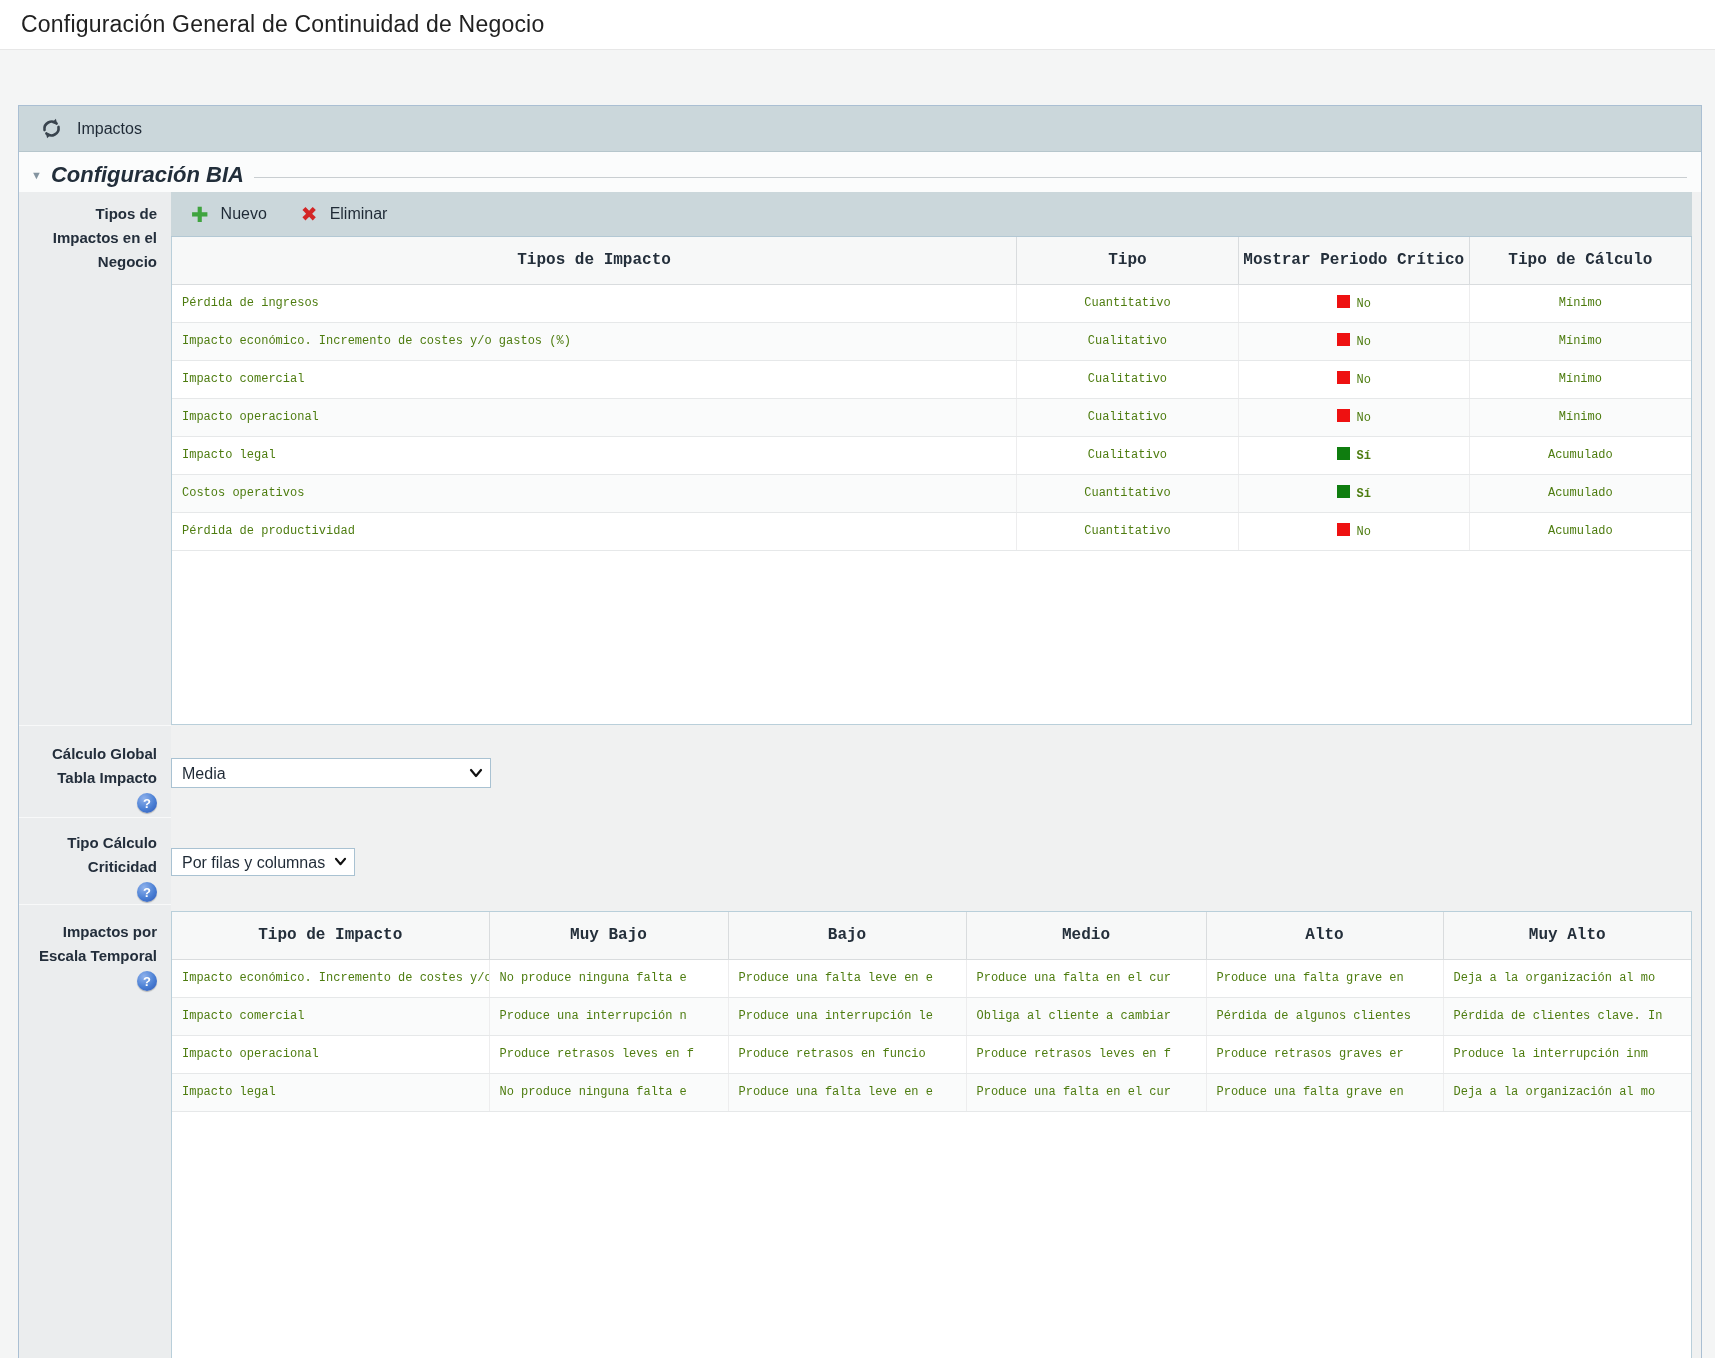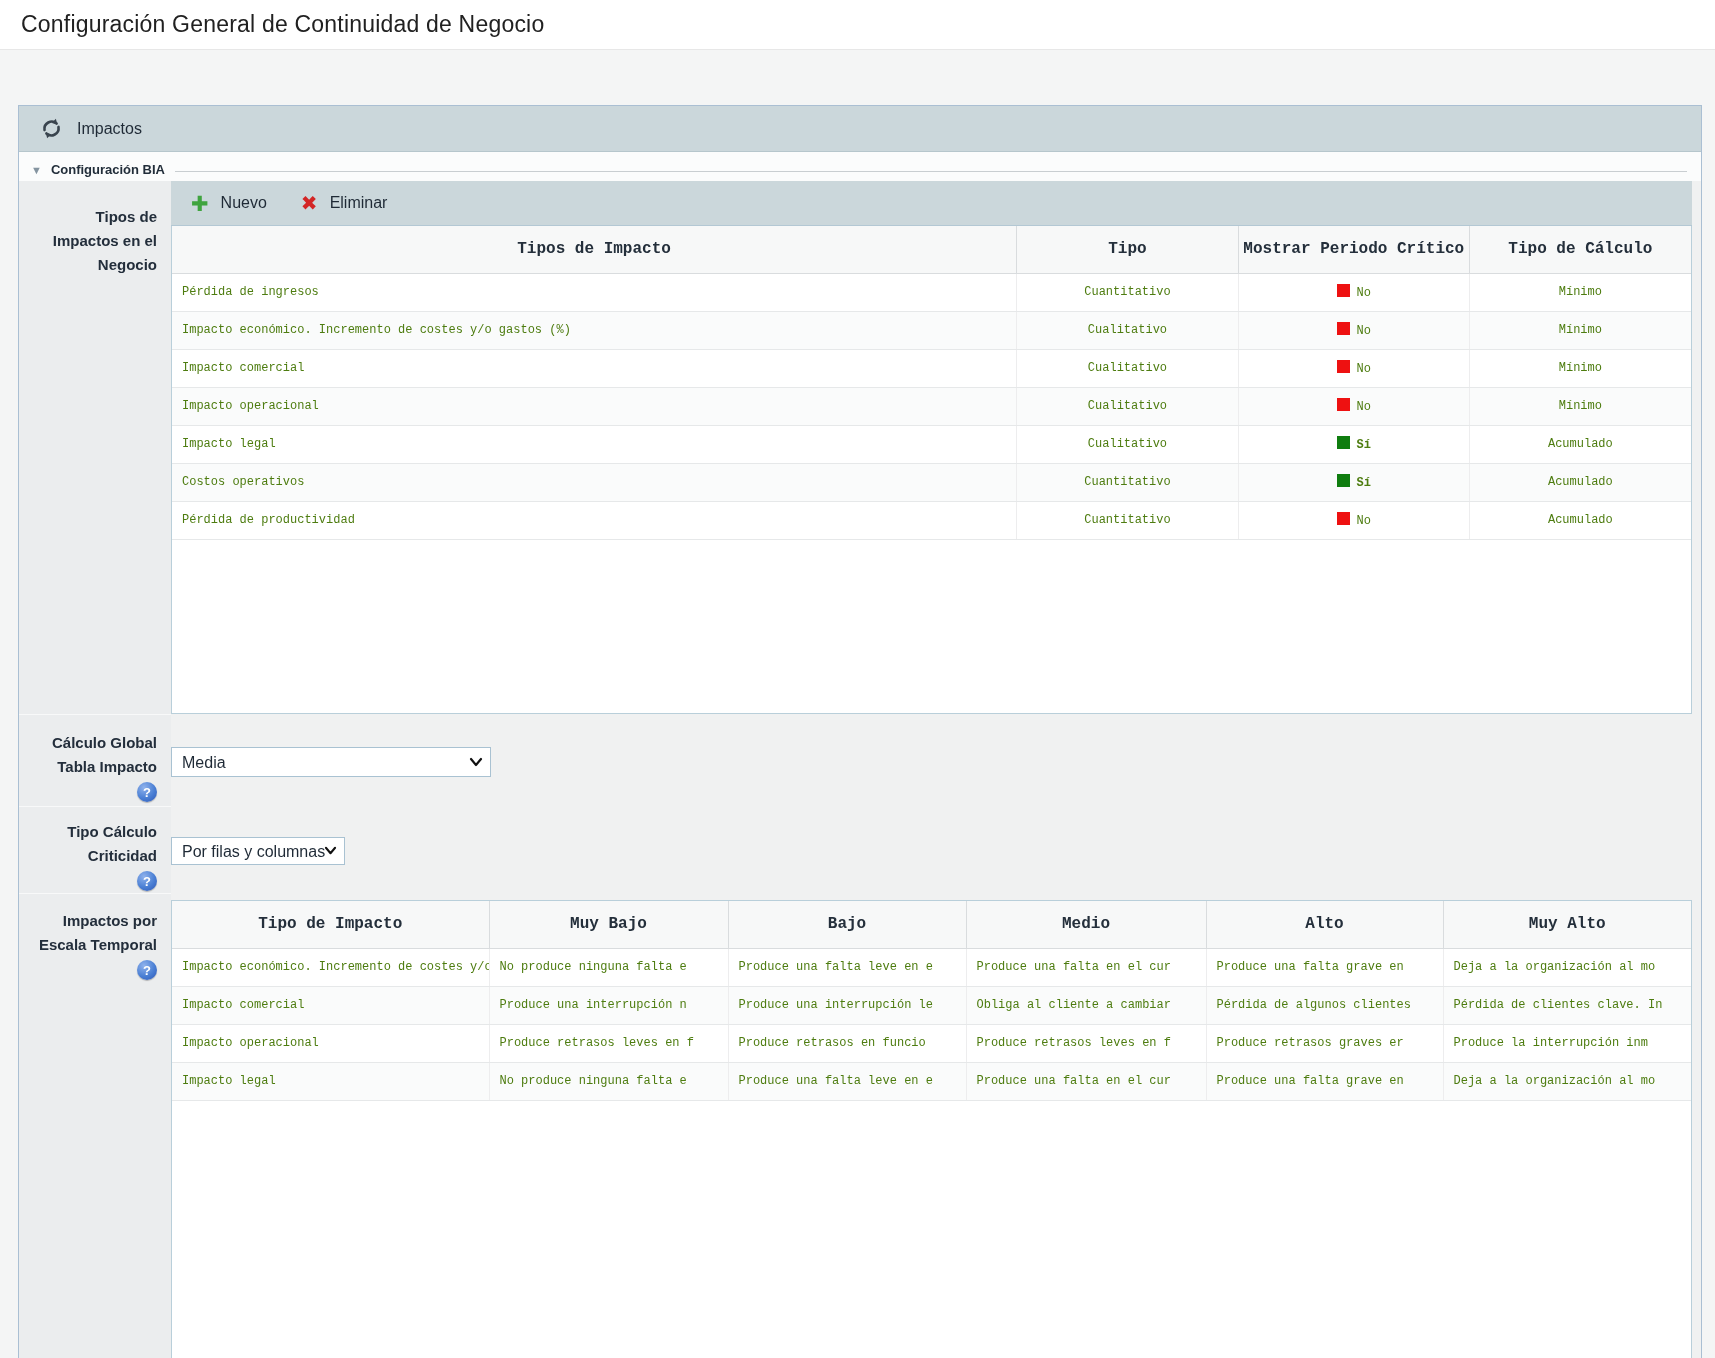"Configuración BIA" .legend-text { font-size: 13px -> 22px; font-style: none -> italic }
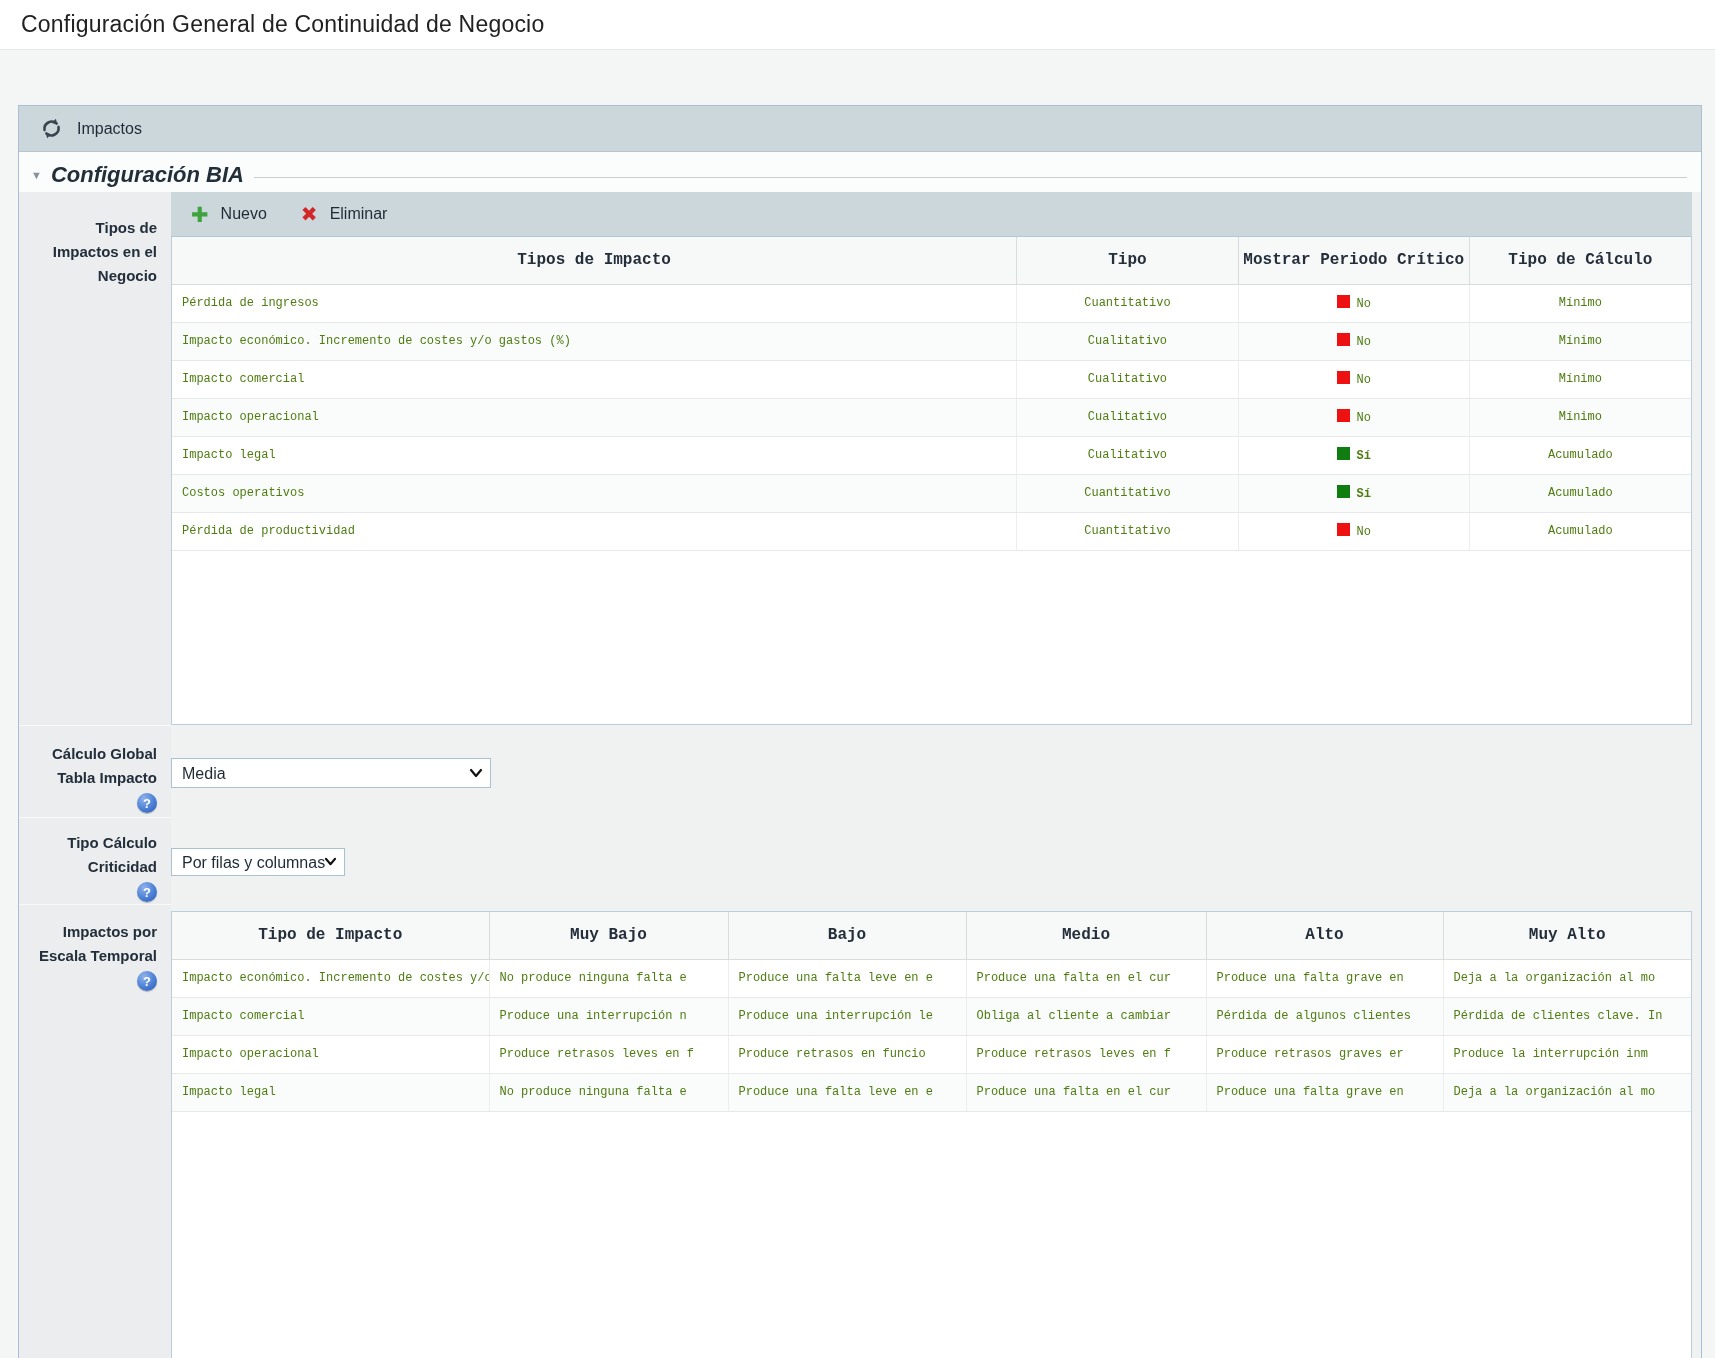"Tipos de Impactos en el" .row-impact .label-cell { padding-top: 24px -> 10px }
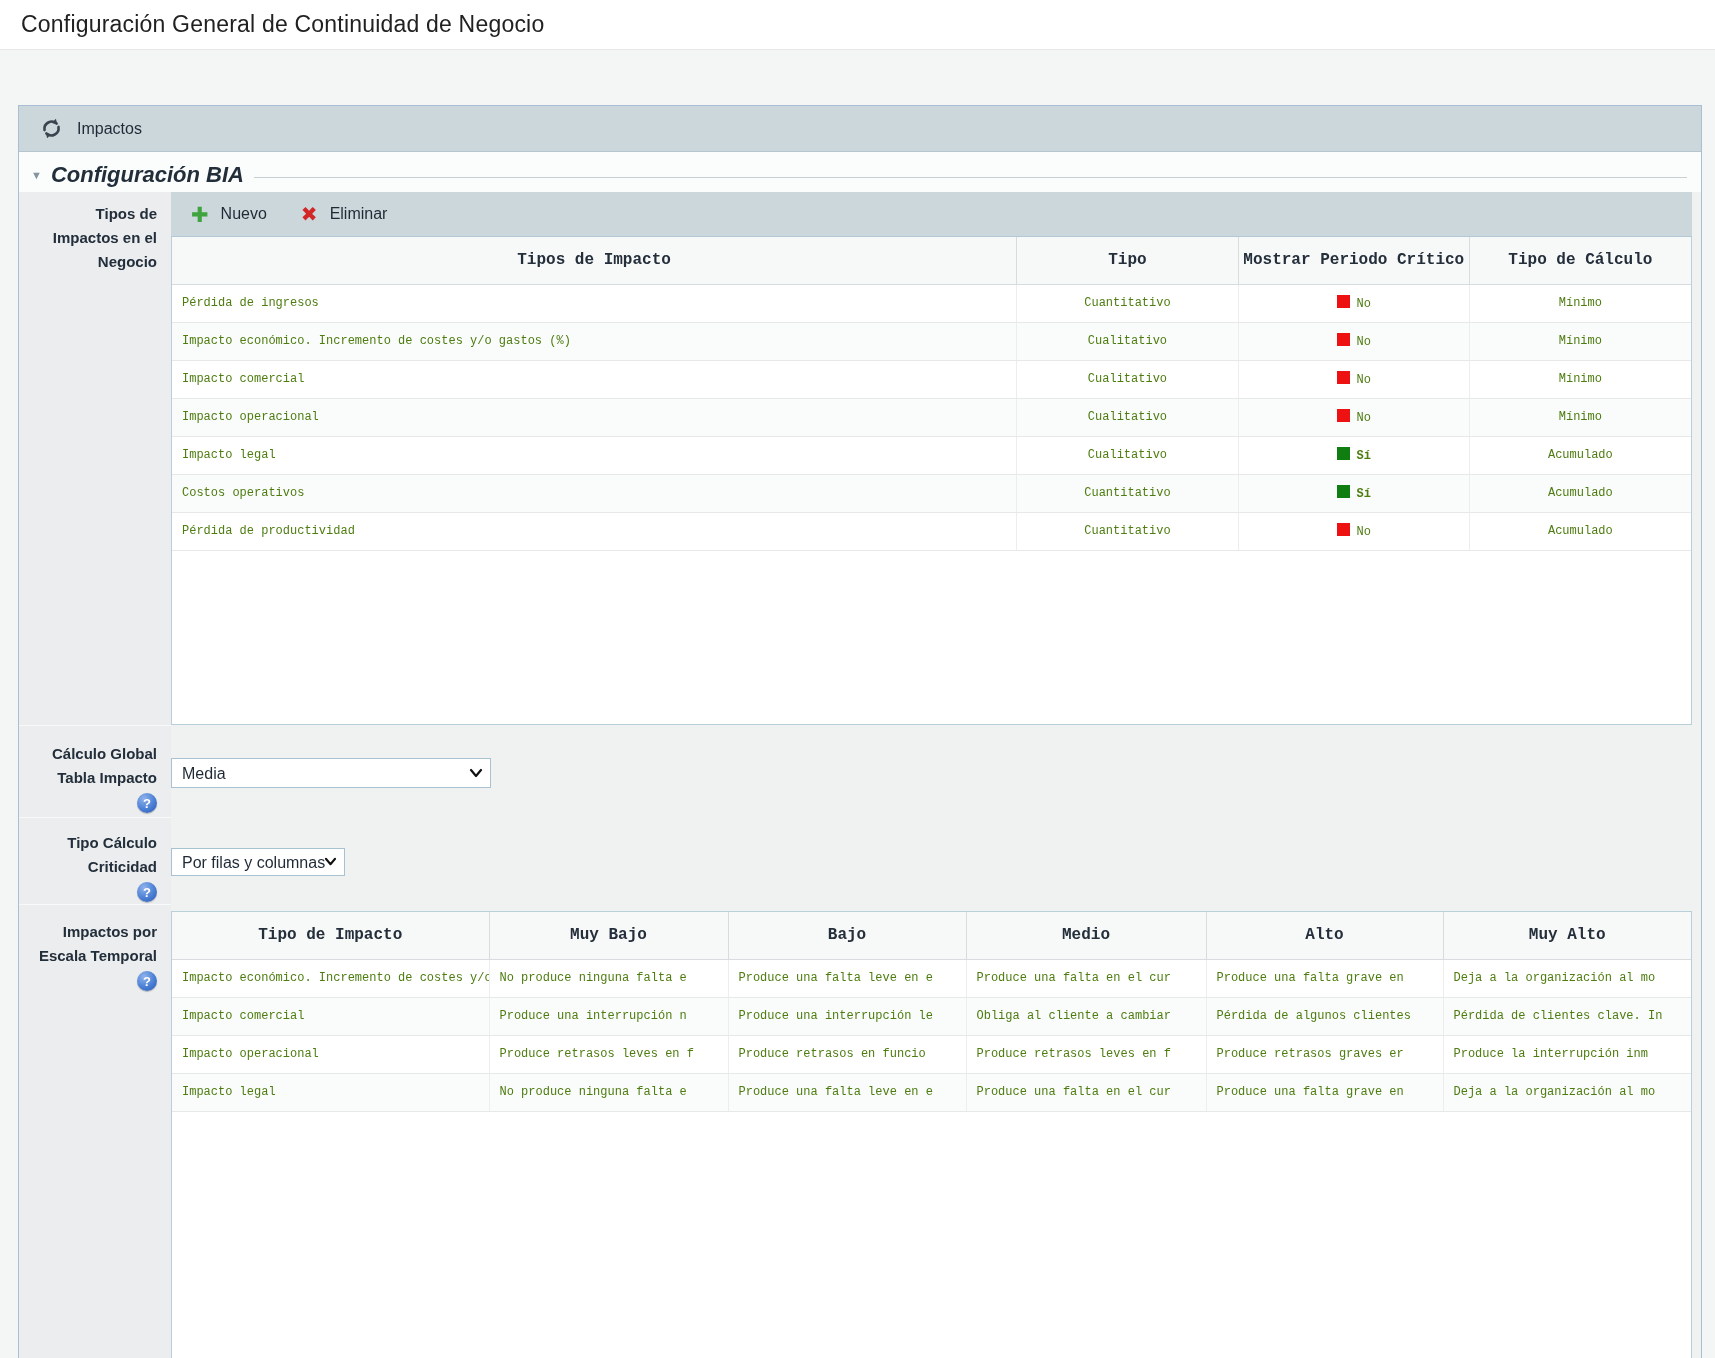"Por filas y columnas" select { padding-right: 18px -> 28px }
